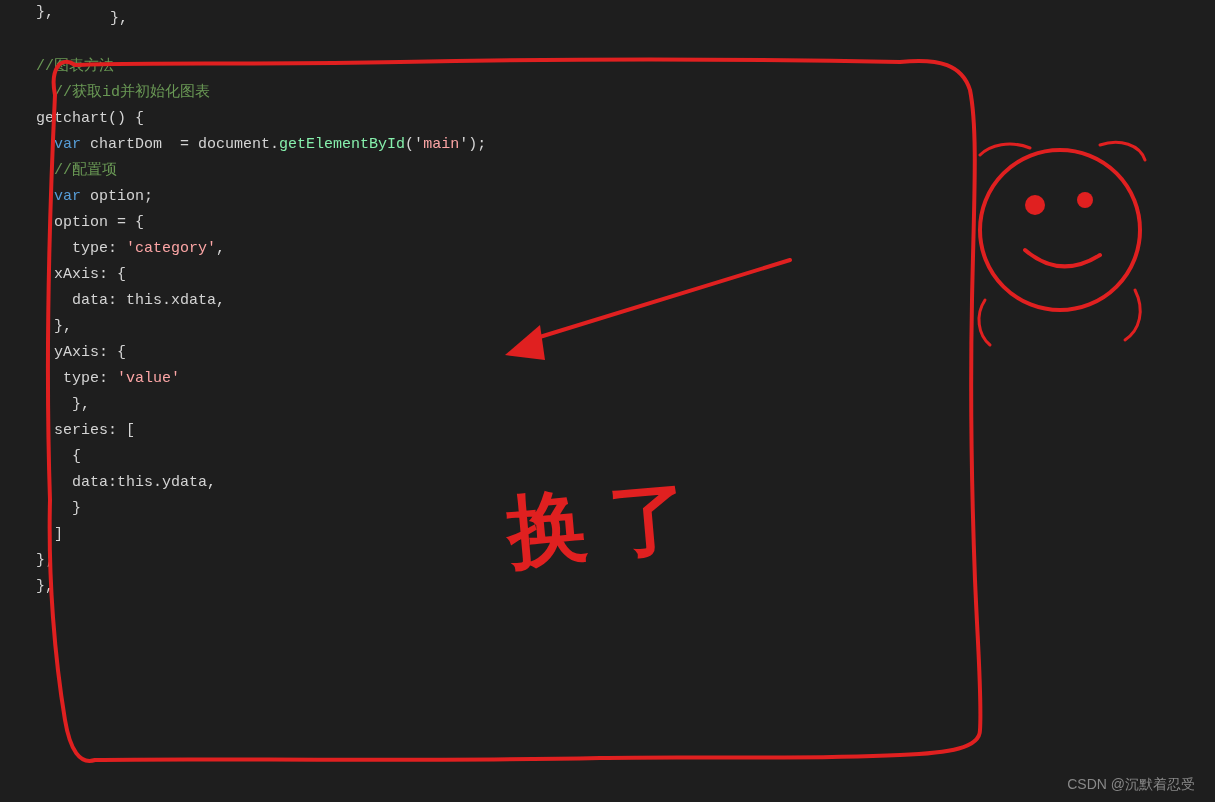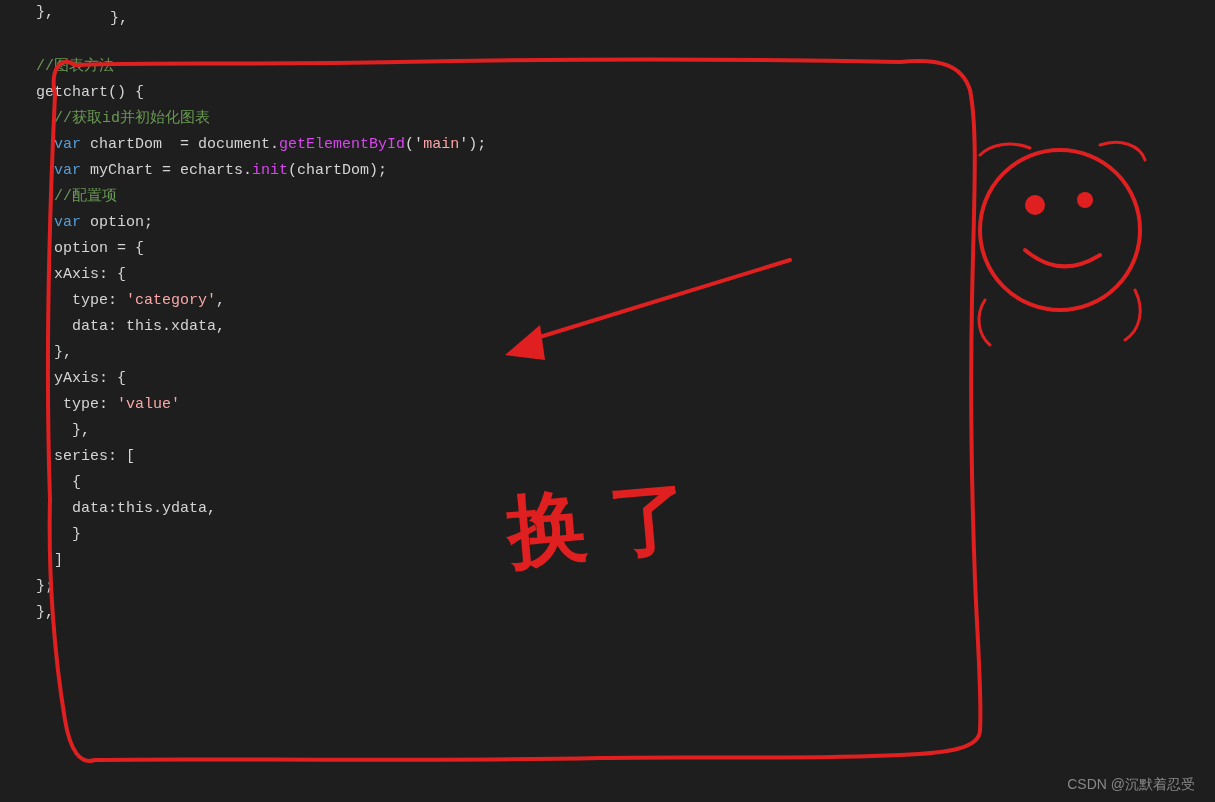"getchart() {" div.code-line { order: before "//获取id并初始化图表" -> after "//获取id并初始化图表" }
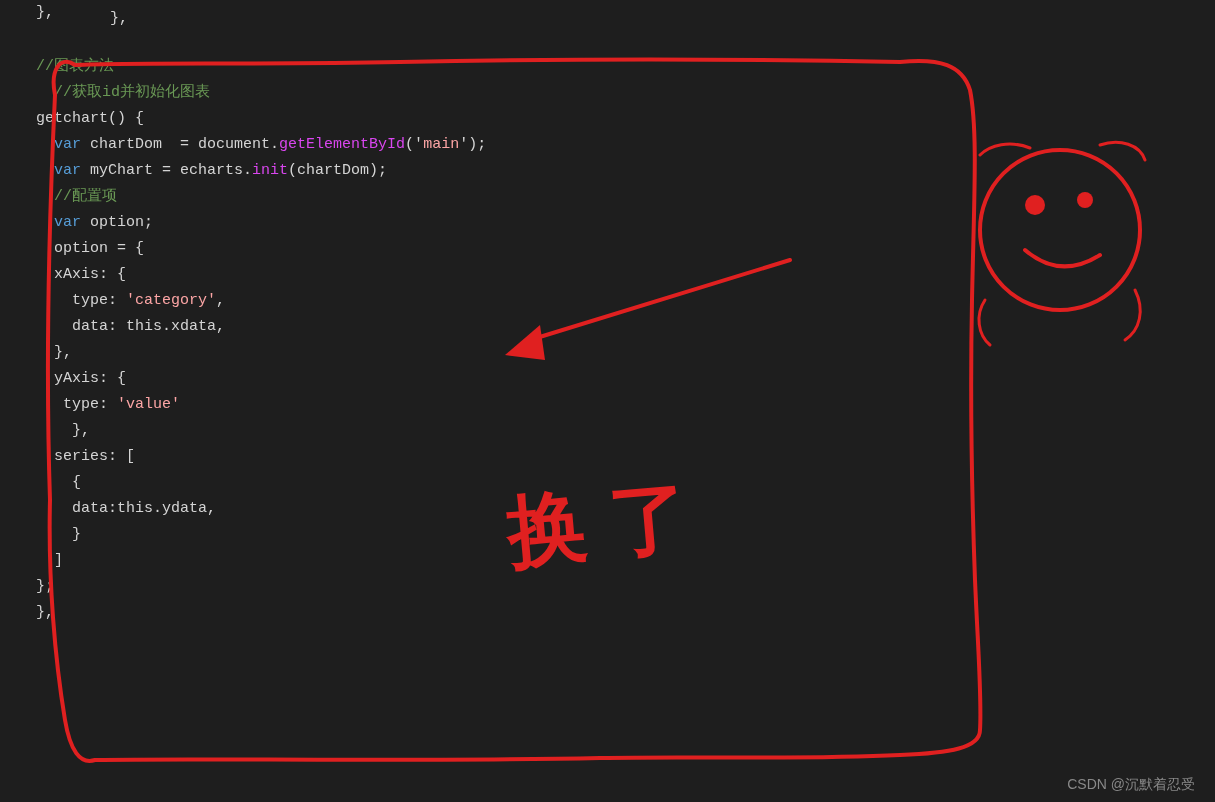"getElementById" .c-function { color: #d946ef -> #86efac }
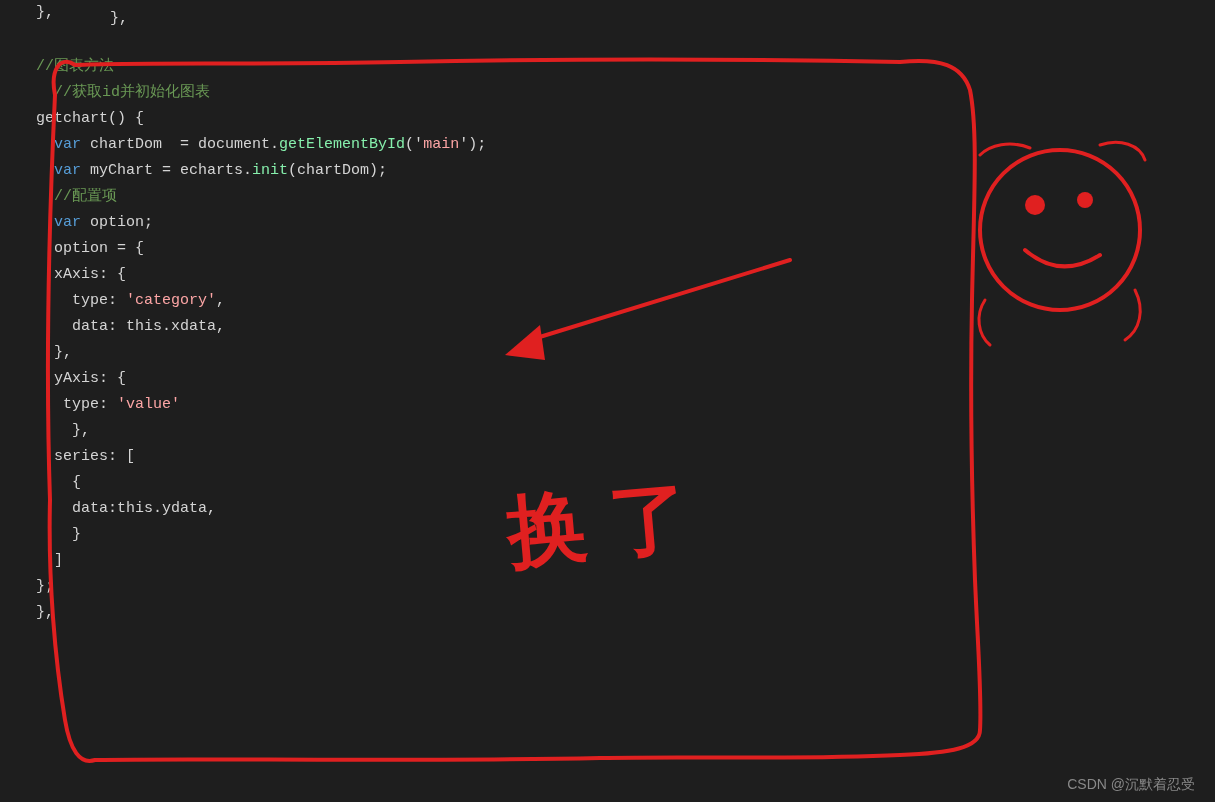"var myChart = echarts.init(chartDom);" div.code-line { html: <div><span><span> </span><span>var</span><span> myChart = echarts.</span><span>init</span><span>(chartDom);</span></span></div> -> none }
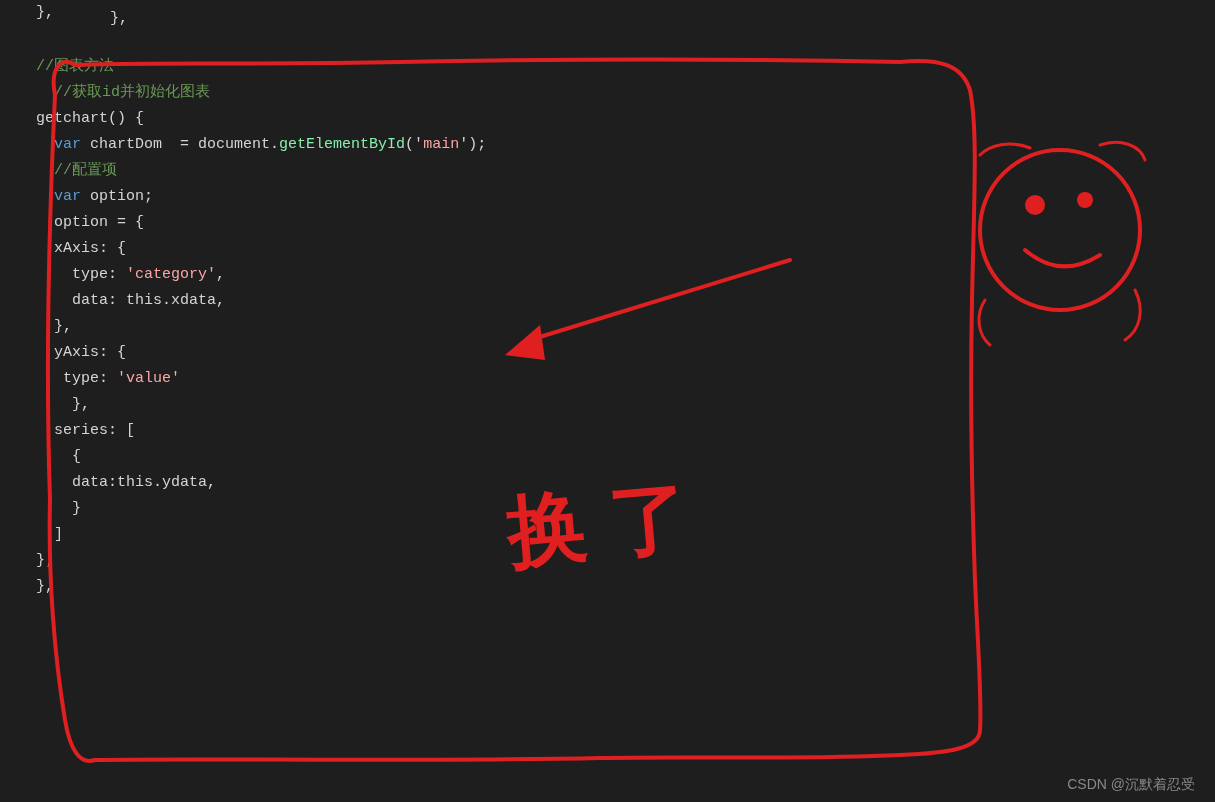"xAxis: {" div.code-line { order: before "type: 'category'," -> after "type: 'category'," }
